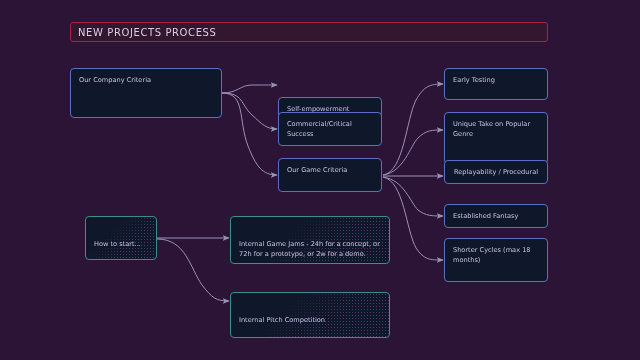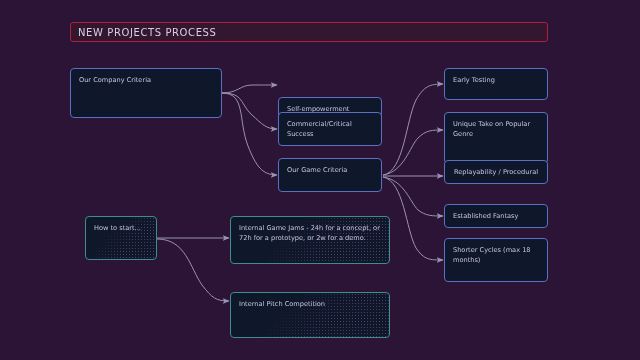"How to start..." .node.teal .label { margin-top: none -> 16px }
